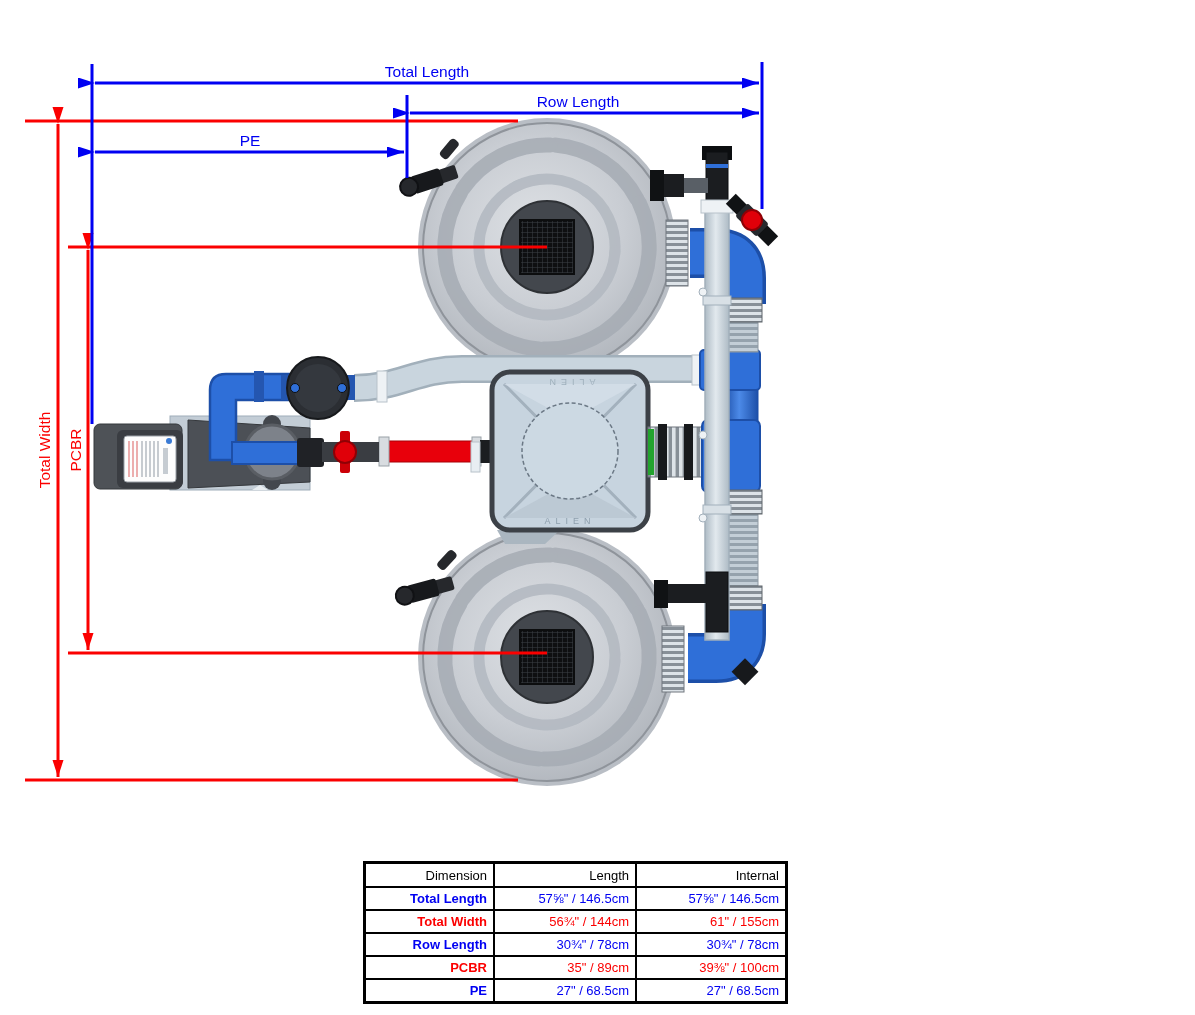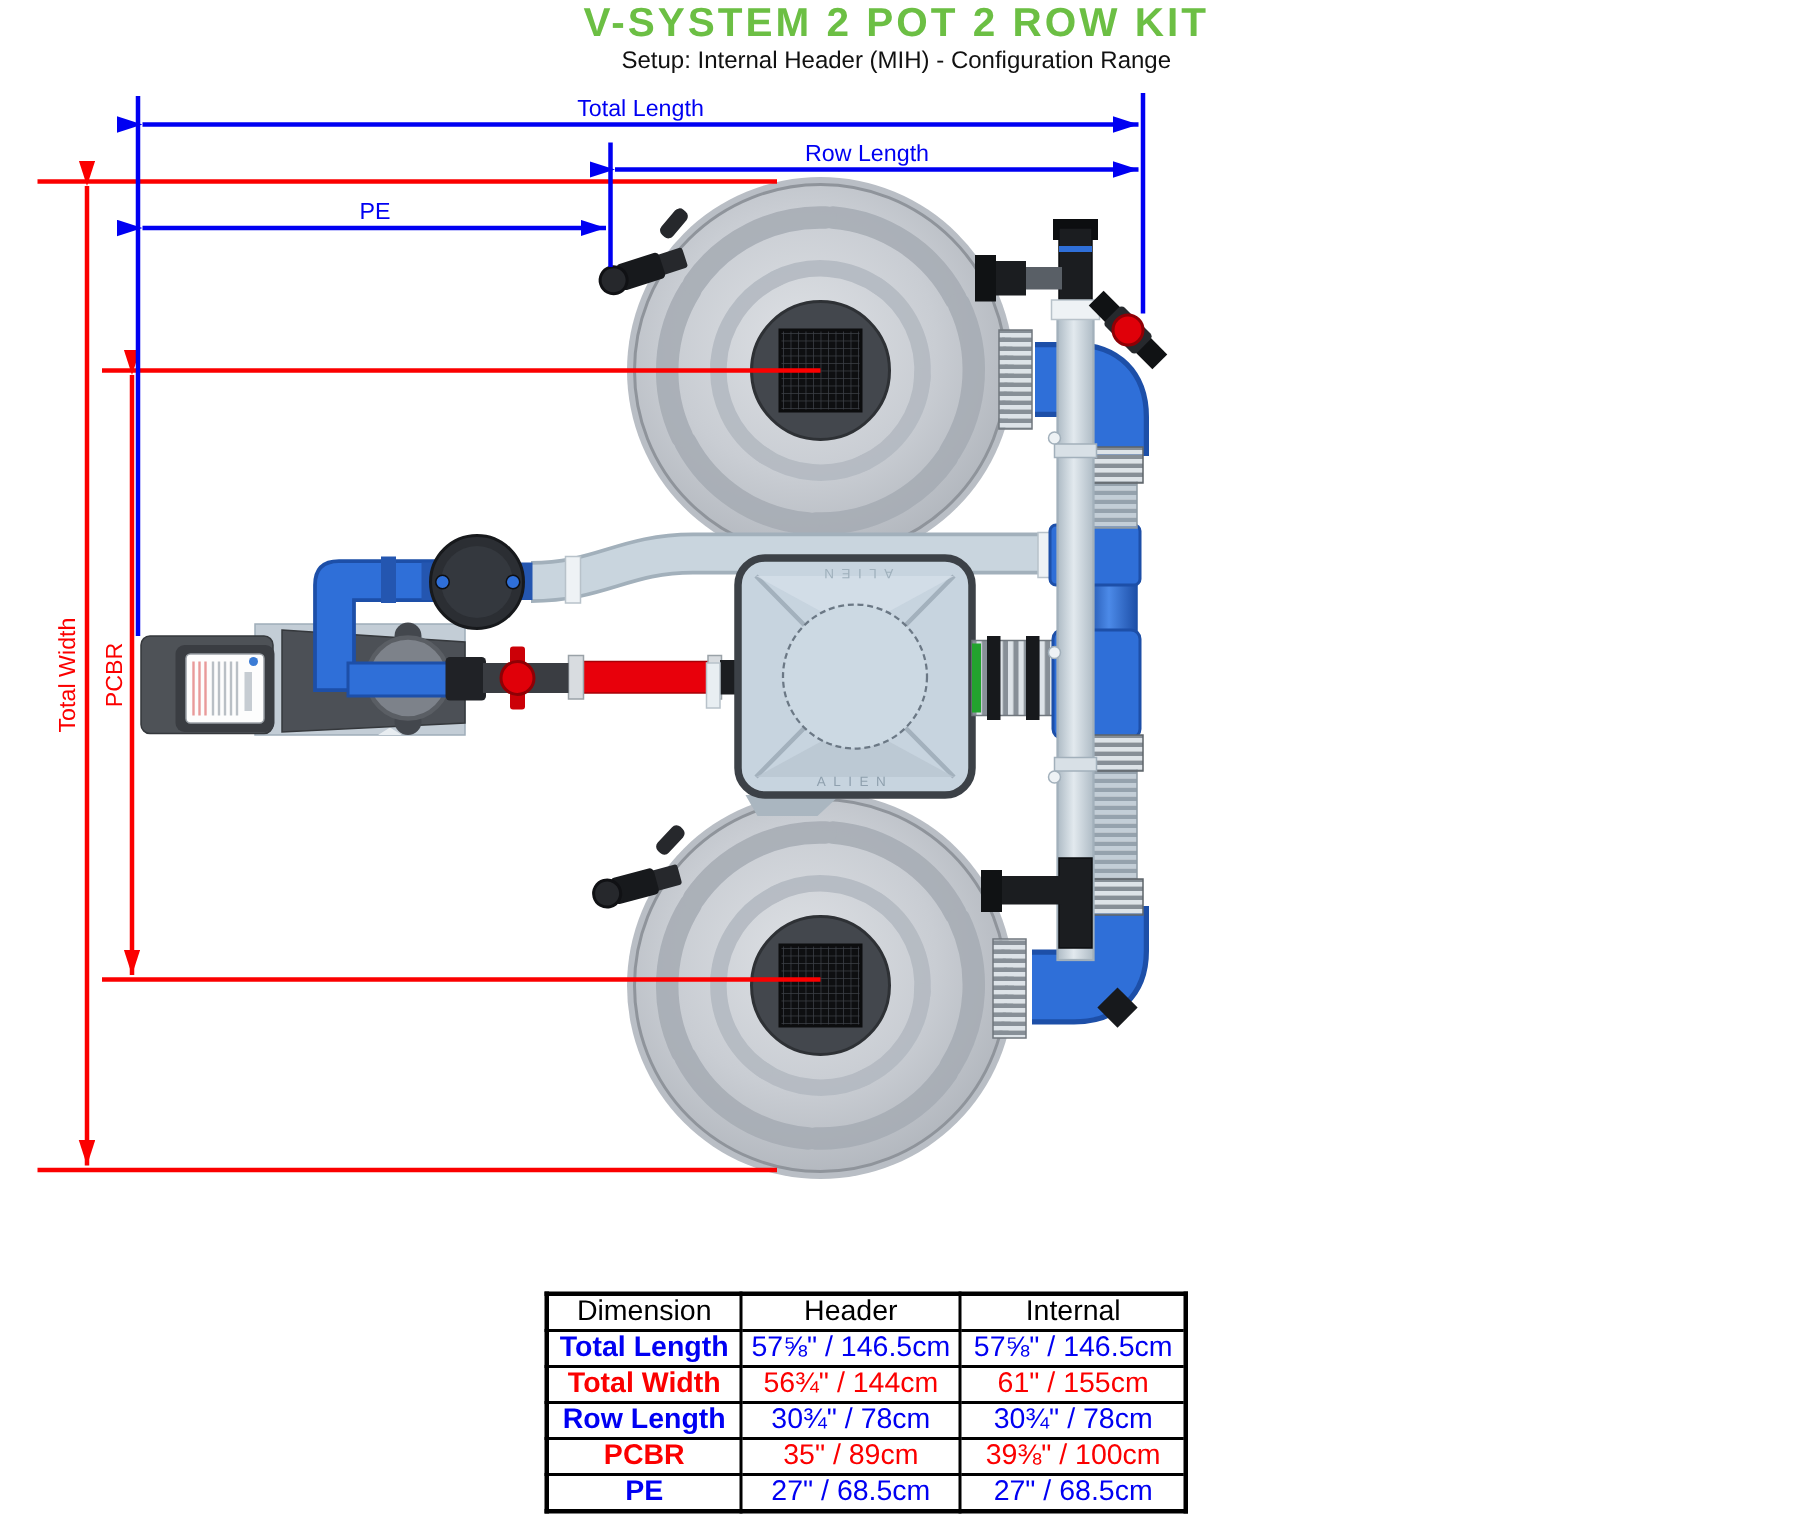"V-SYSTEM 2 POT 2 ROW" div.hdr { html: <div> <div>V-SYSTEM 2 POT 2 ROW KIT</div> <div>Setup: Internal Header (MIH) - Configuration Range</div> </div> -> none }
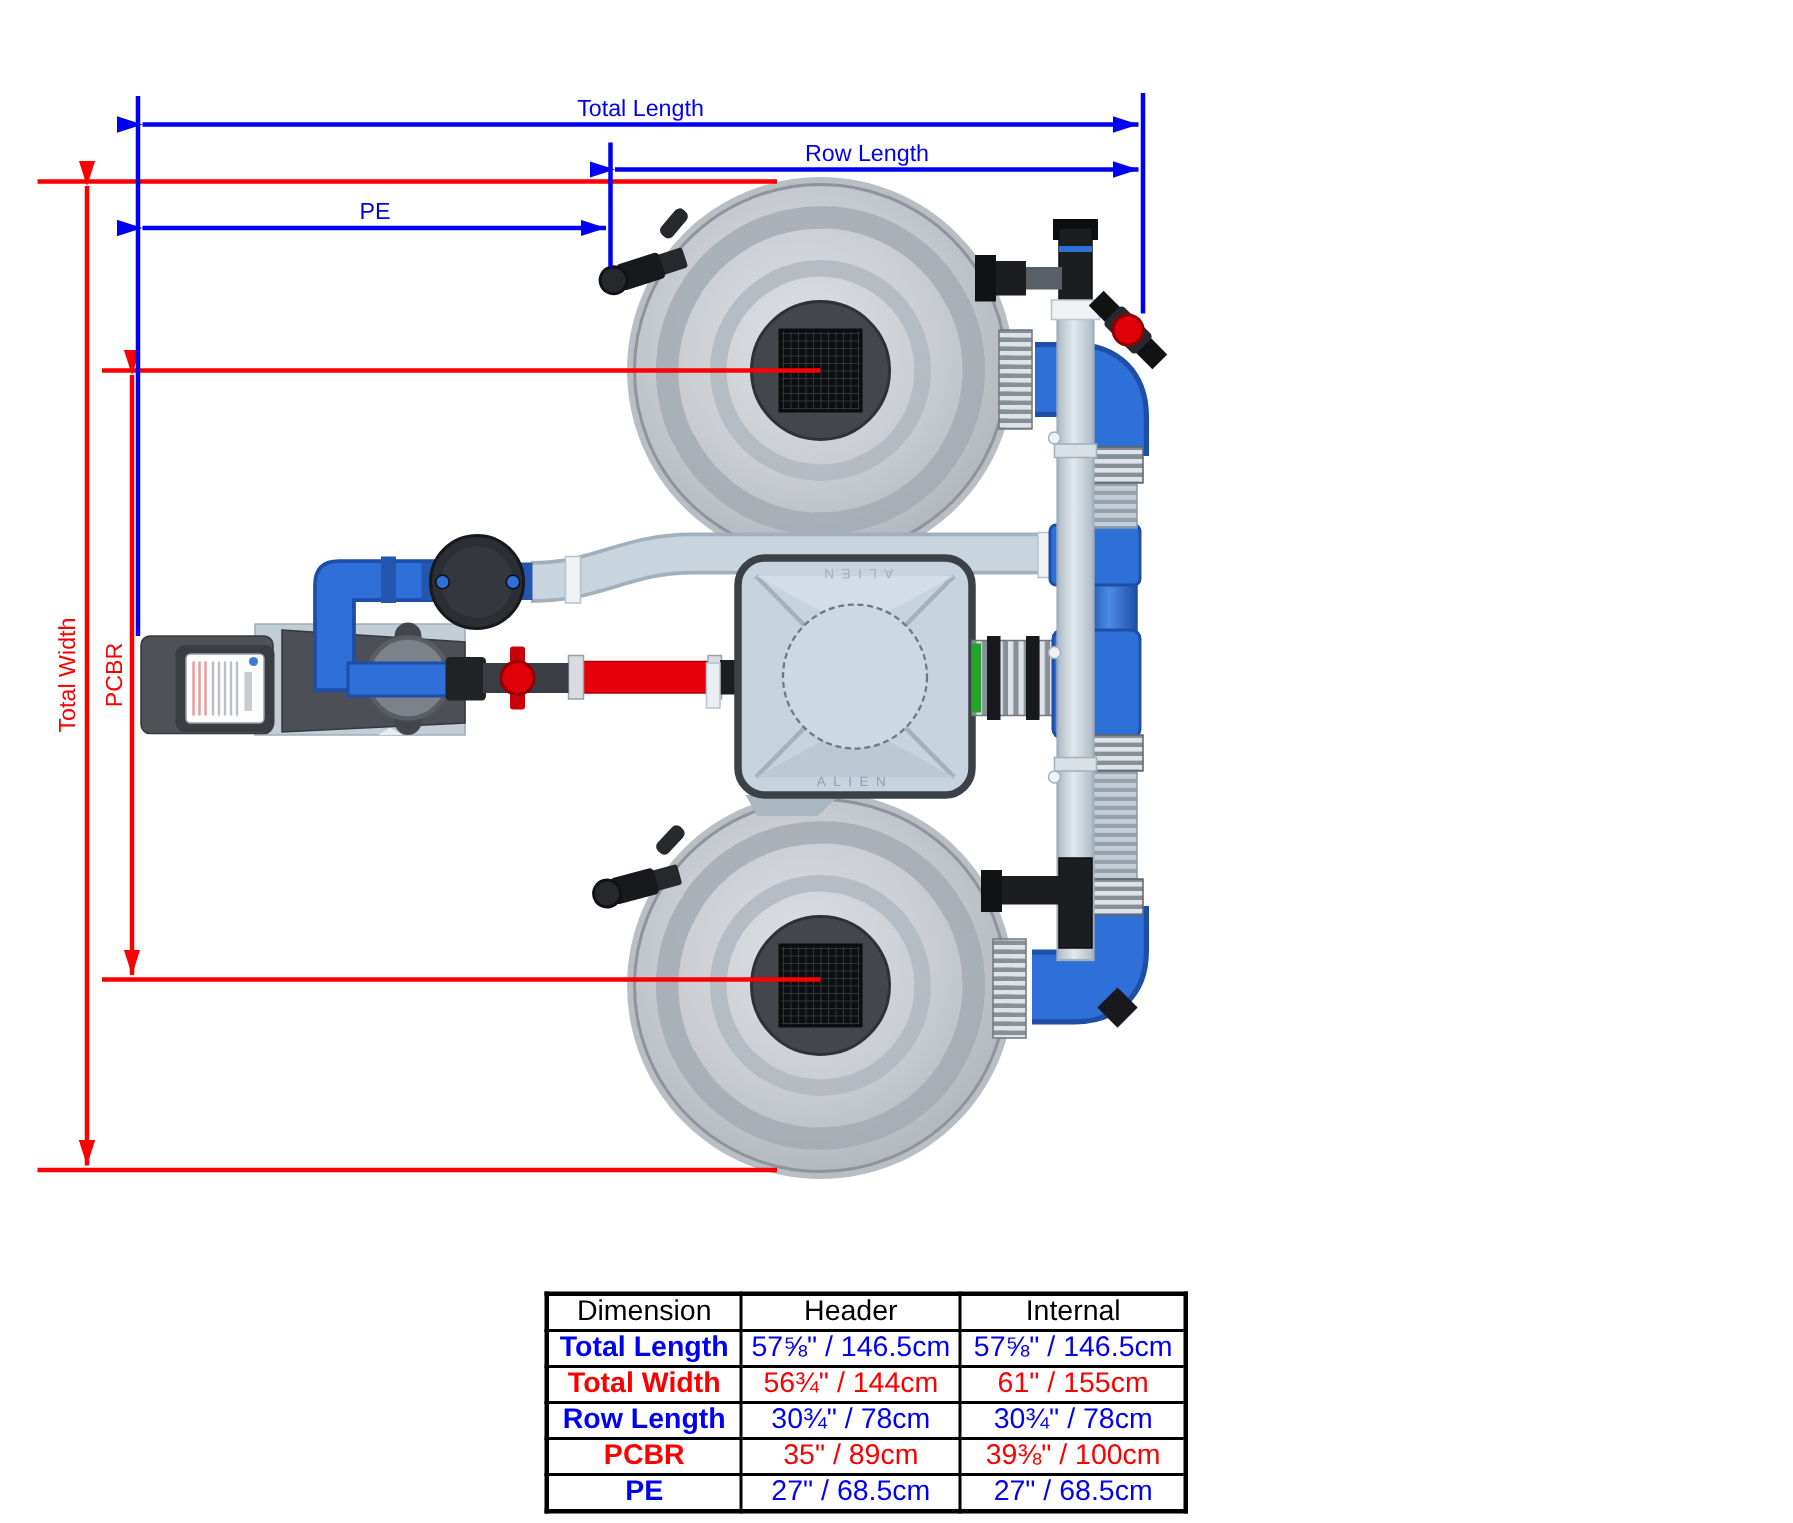"Dimension" .spec { font-size: 19px -> 13px; text-align: center -> right }
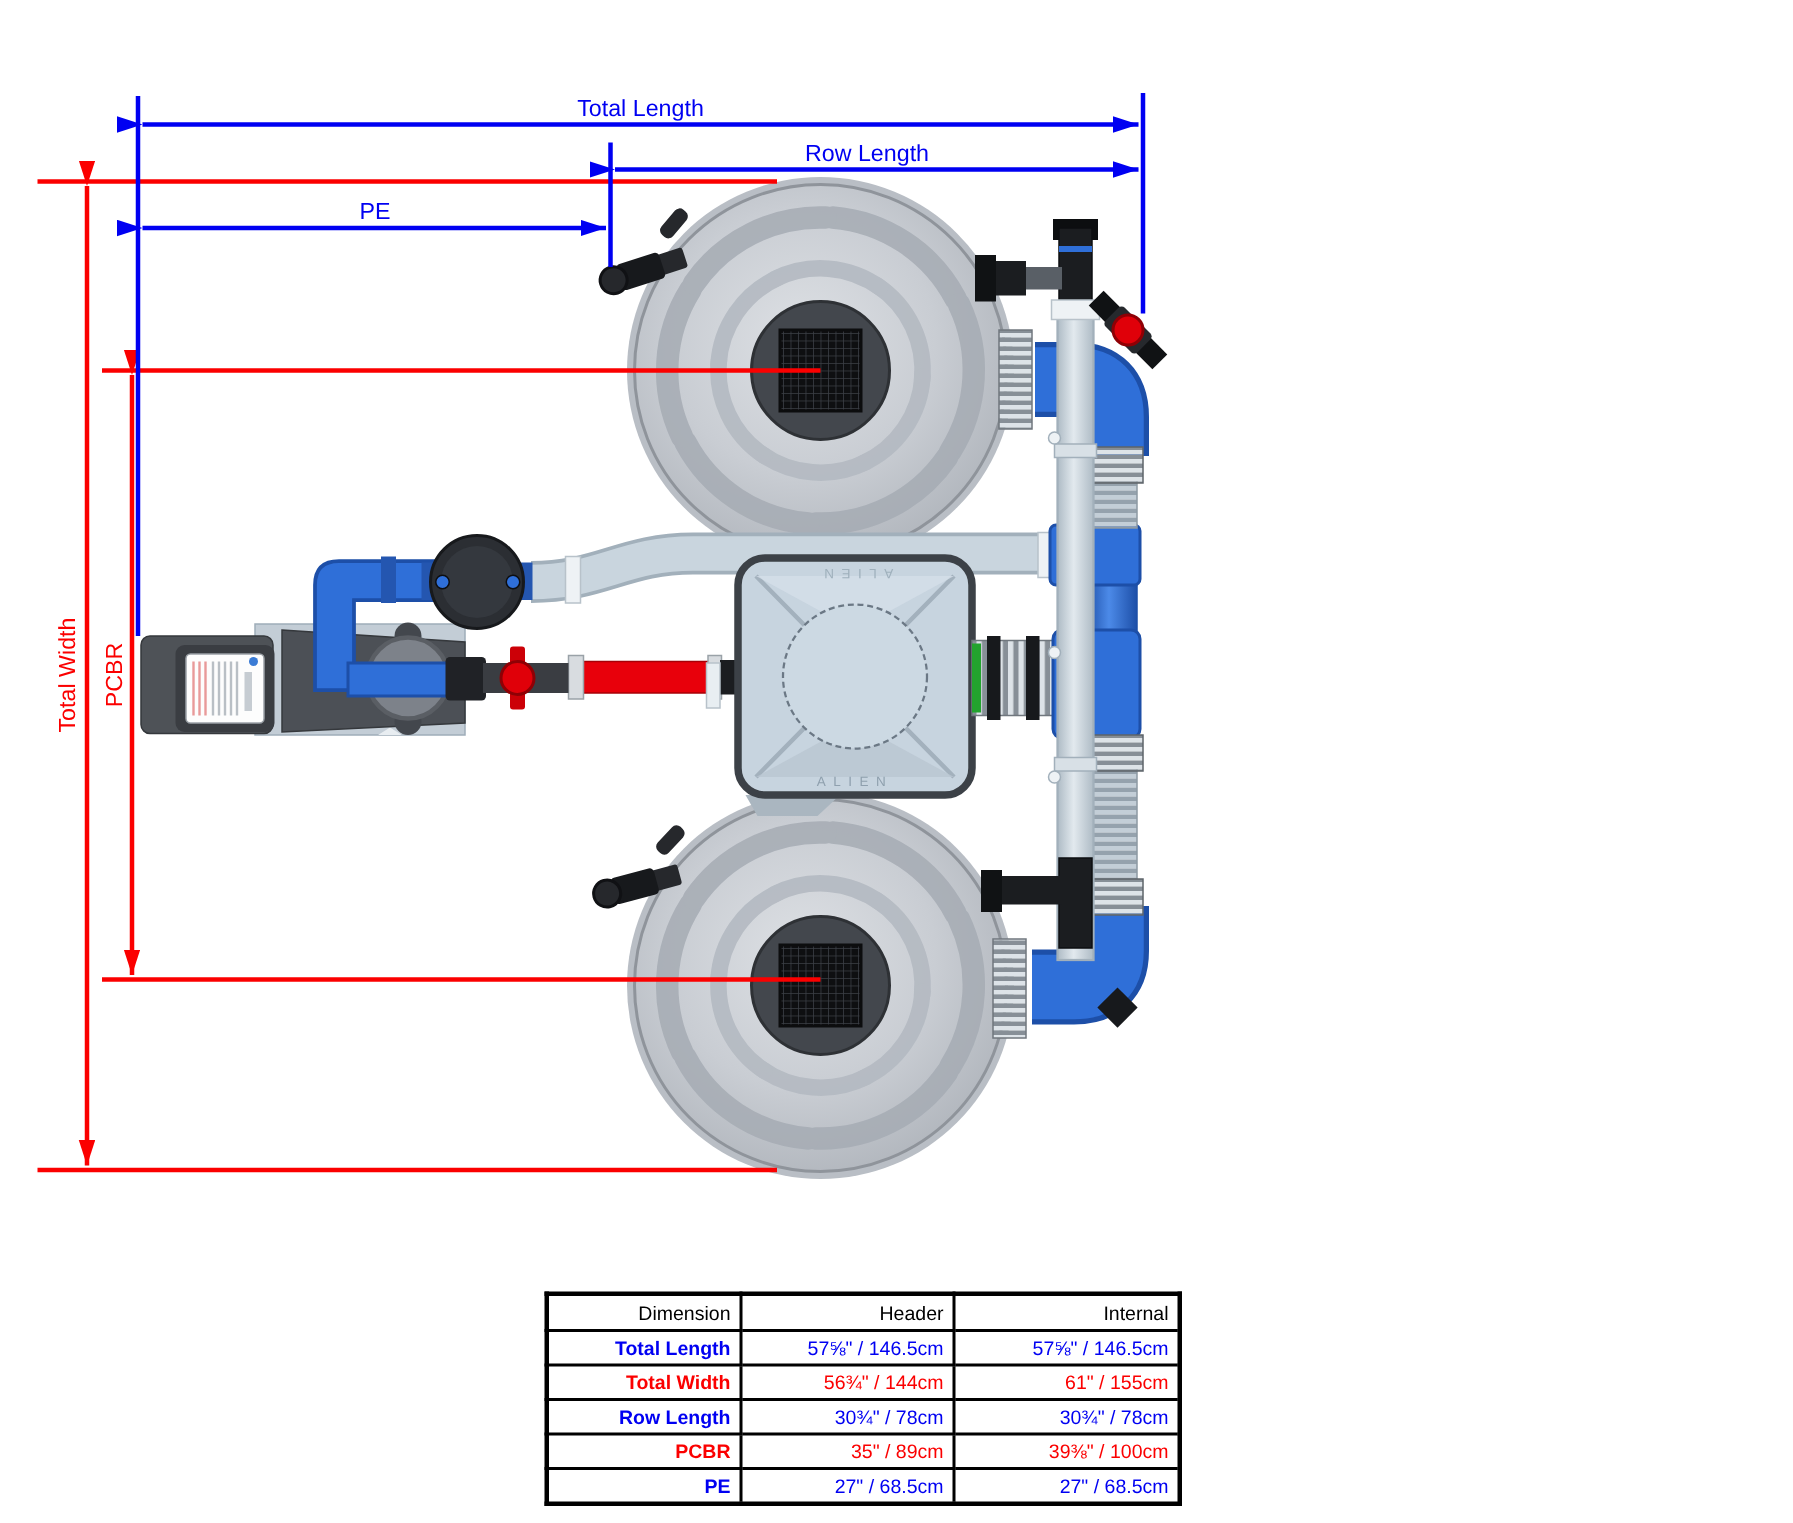"Header" th.c2 { text: Header -> Length }
